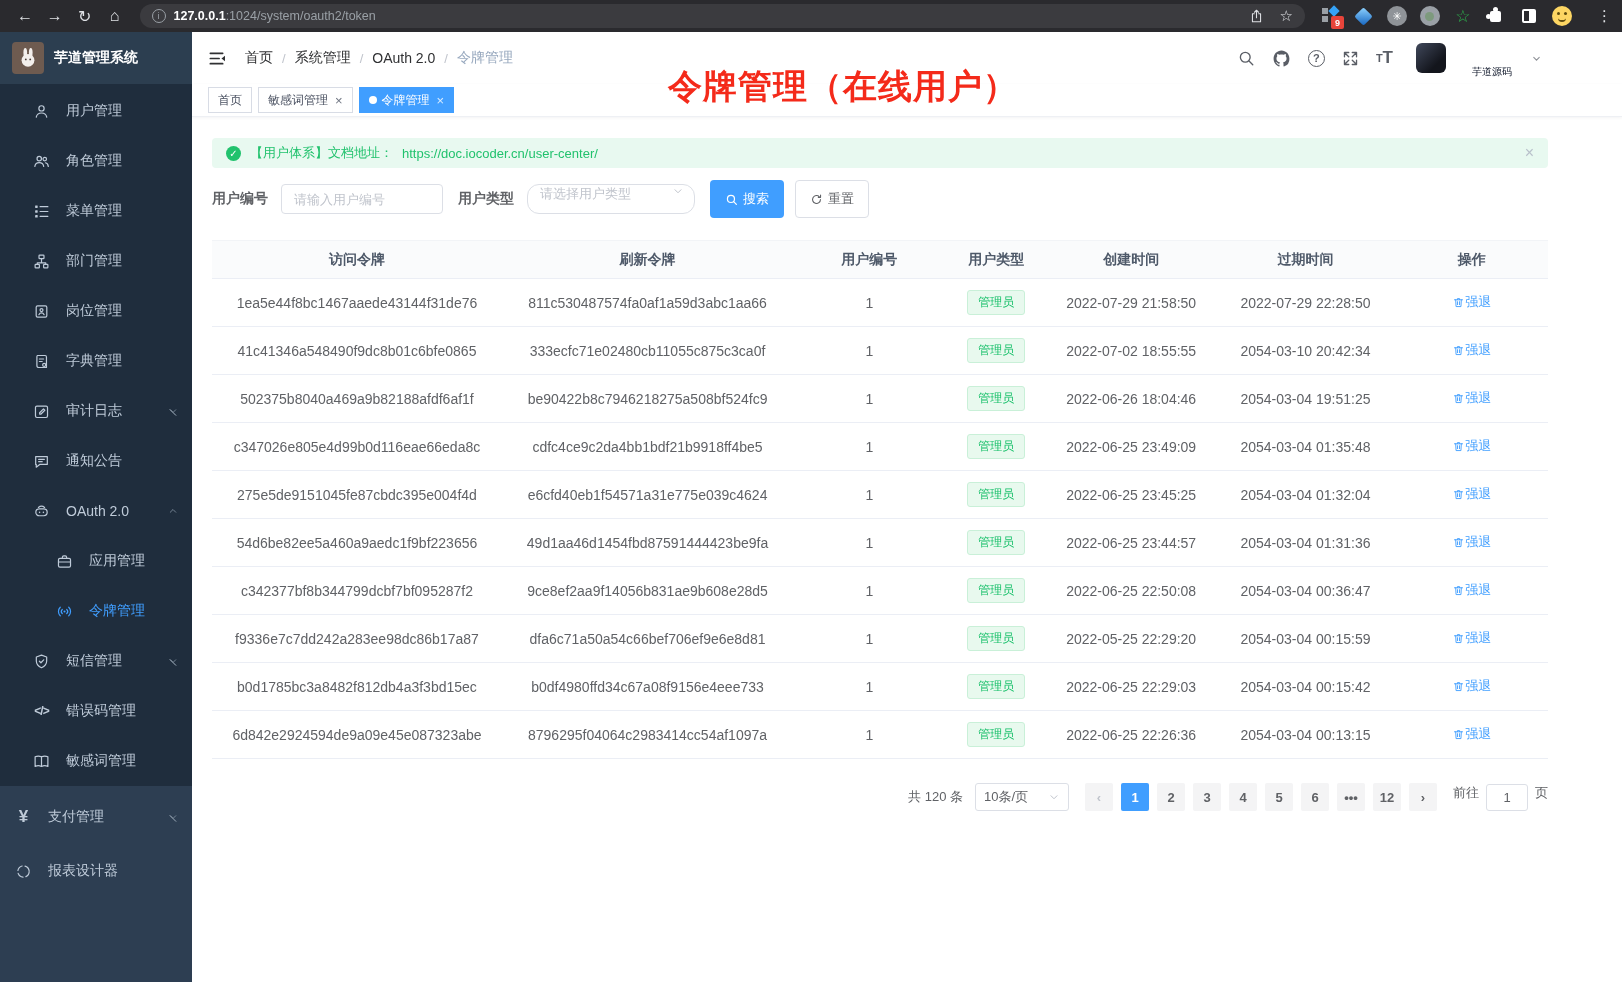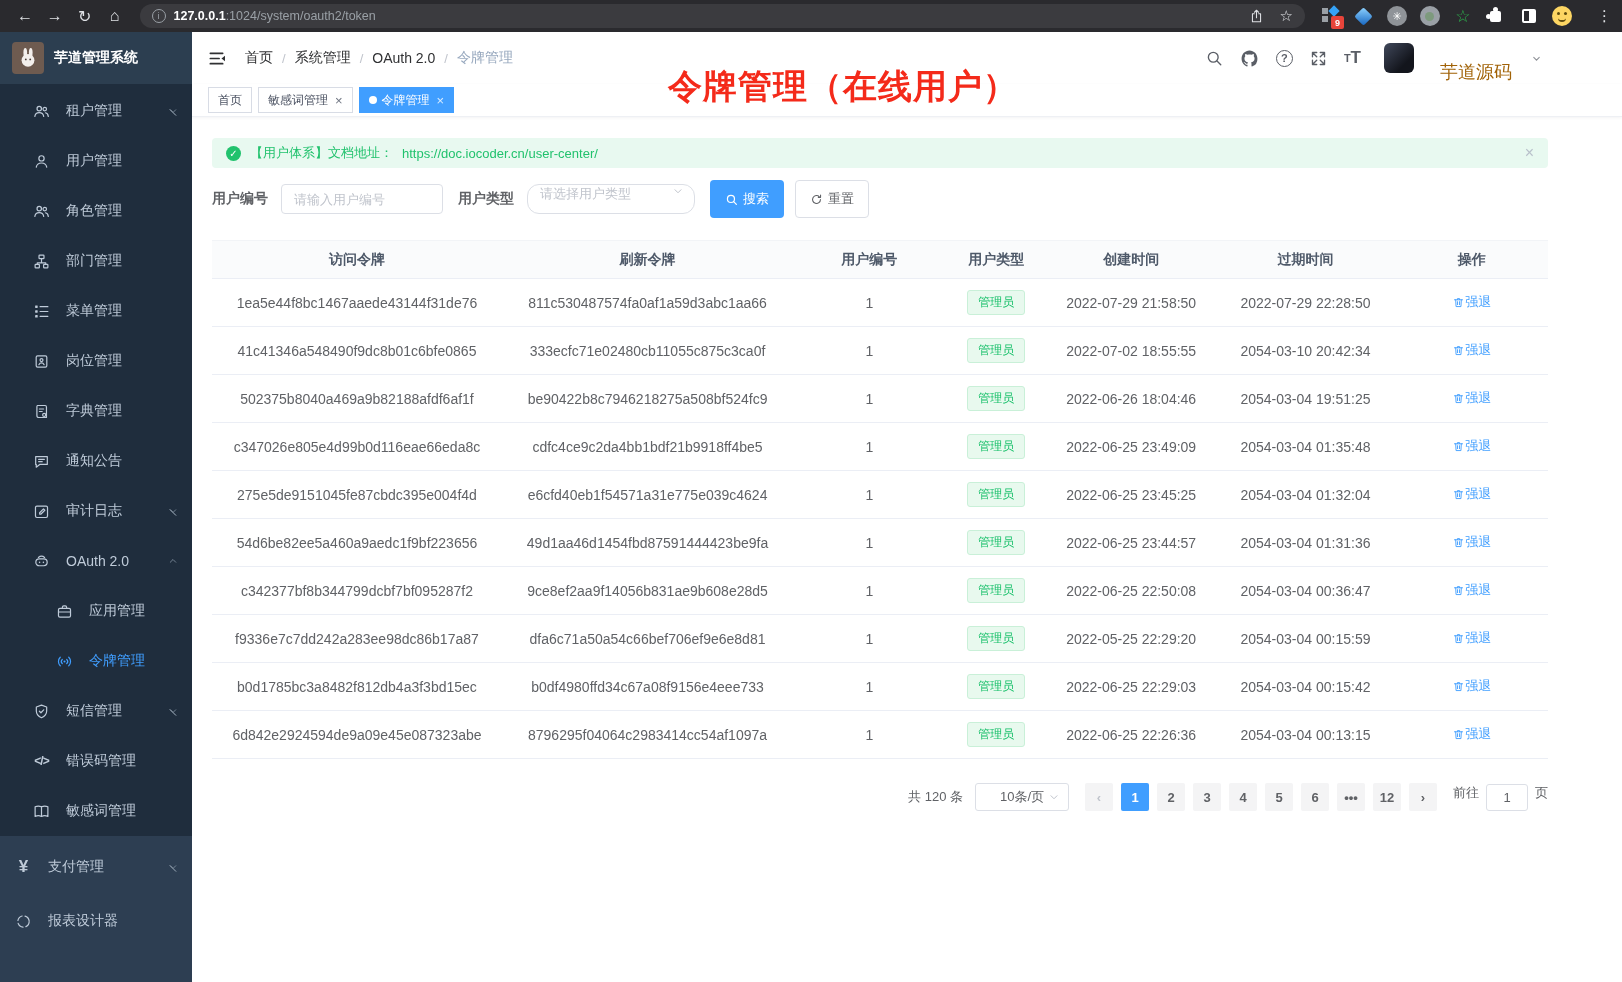"芋道源码" .uname { color: #a16207 -> #0f172a; font-size: 18px -> 10px }
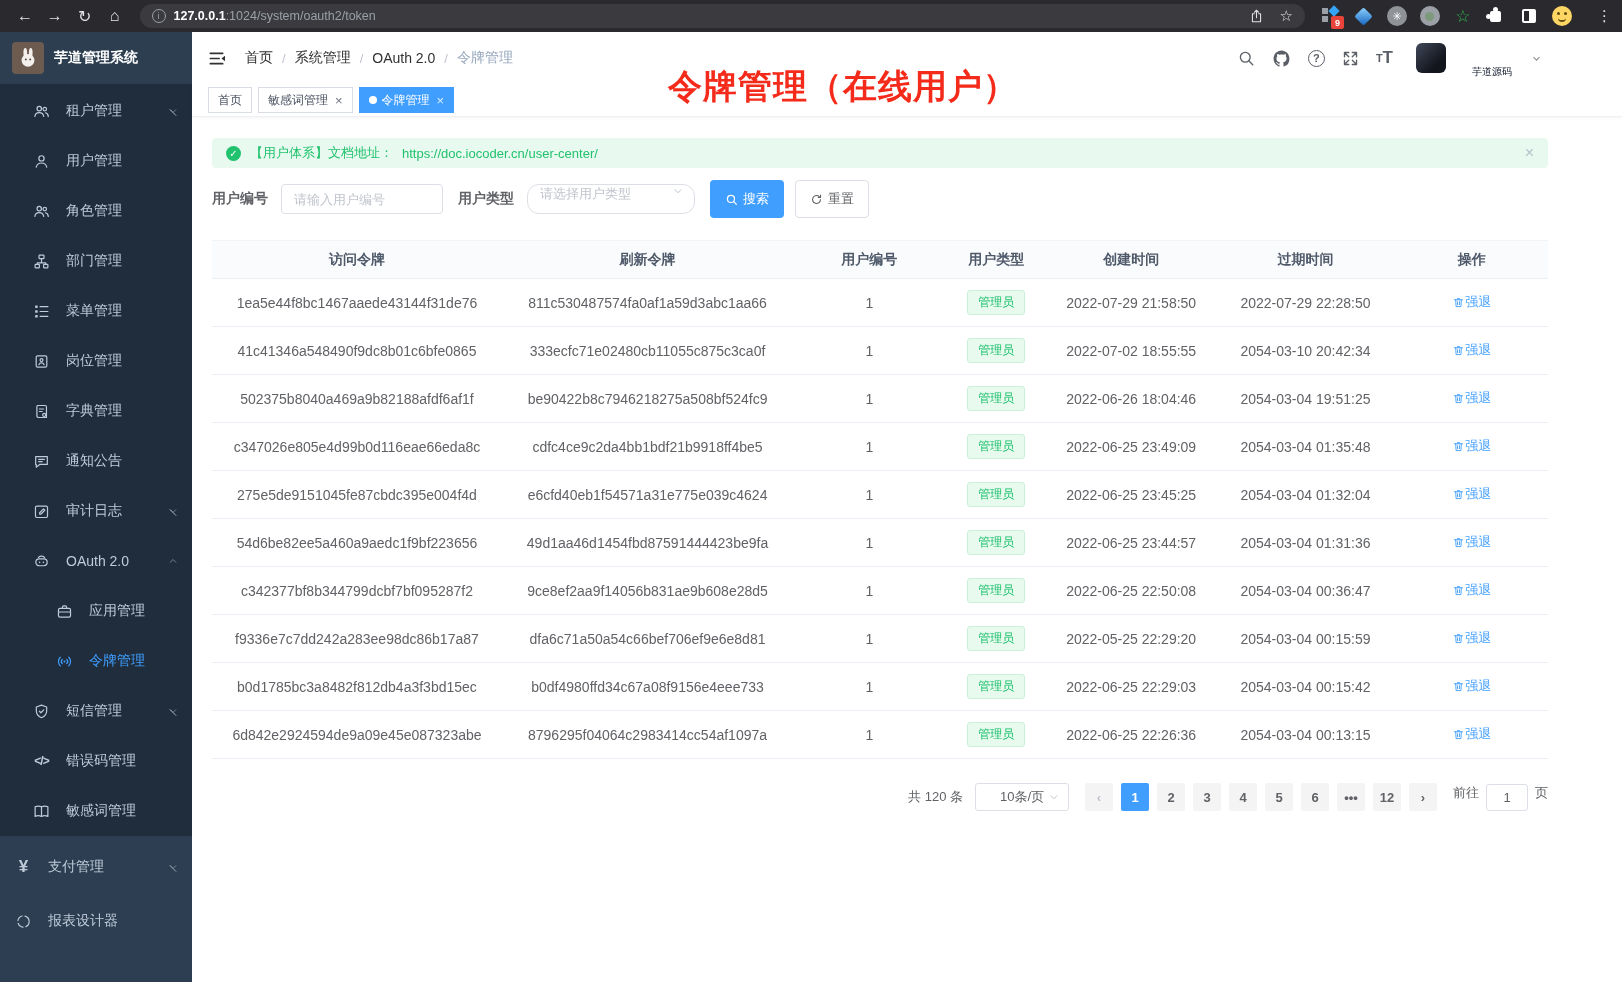"租户管理" div.mi { html: <div> <span> <svg> <circle></circle> <path></path> <circle></circle> <path></path> </svg> </span> <span>租户管理</span> <span> <svg> <path></path> </svg> </span> </div> -> none }
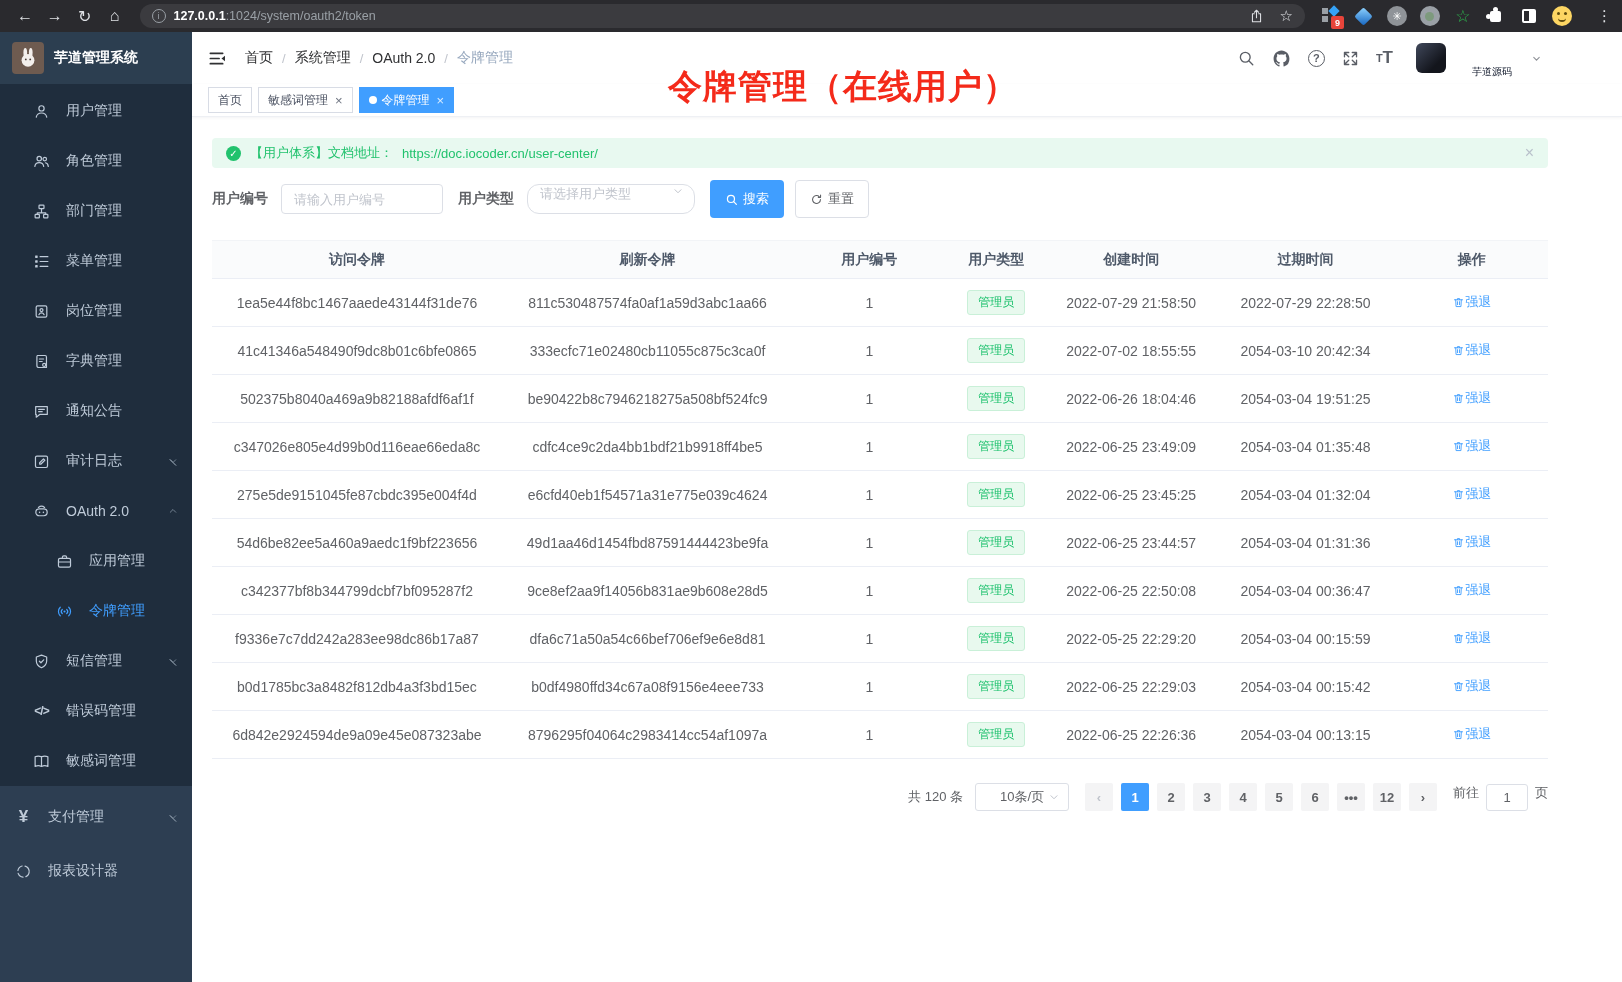"部门管理" div.mi { order: before "菜单管理" -> after "菜单管理" }
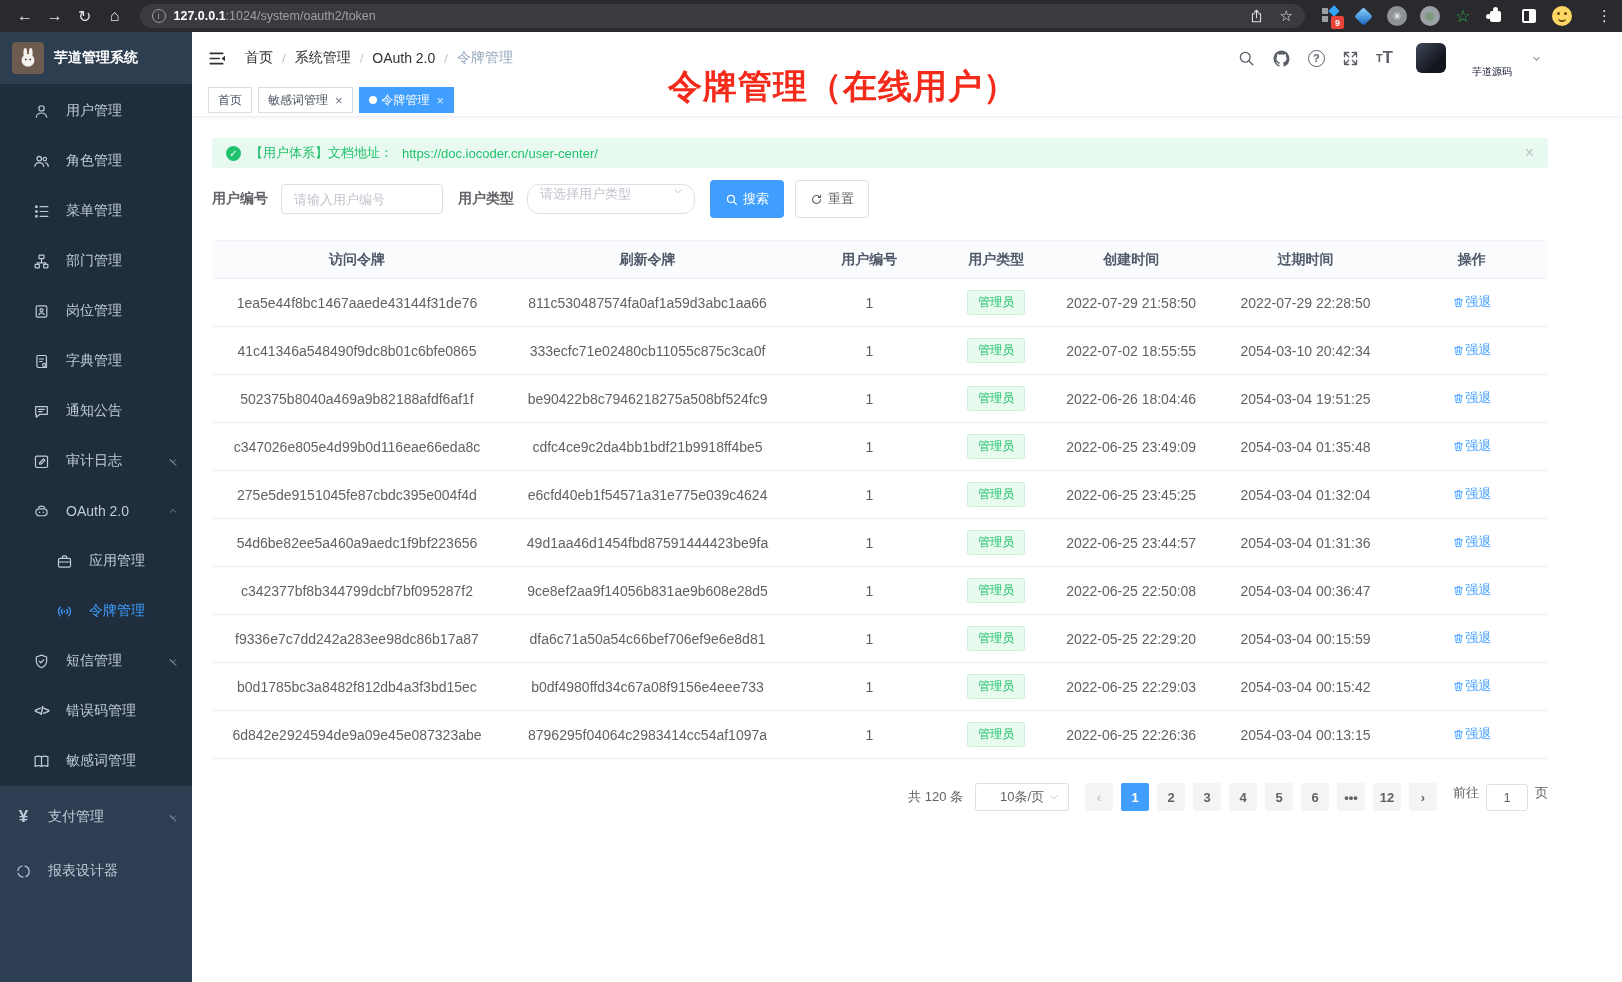"通知公告" div.mi { order: before "审计日志" -> after "审计日志" }
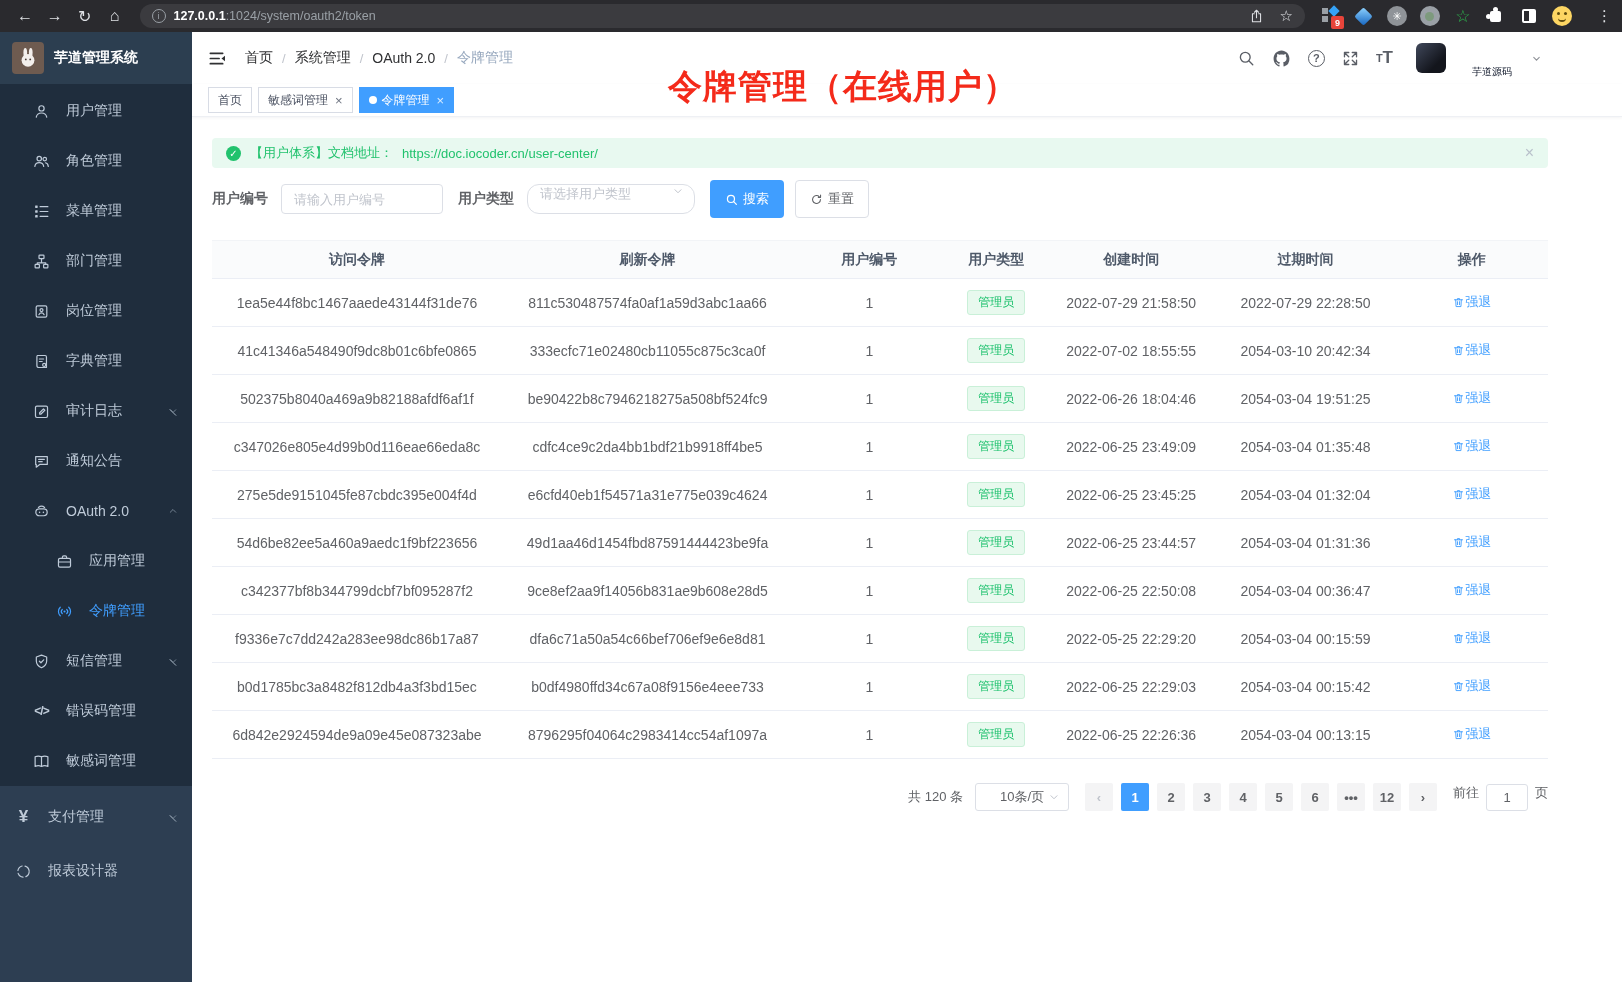"10条/页" .pg-size { padding: 0 8px 0 24px -> 0 8px 0 8px }
